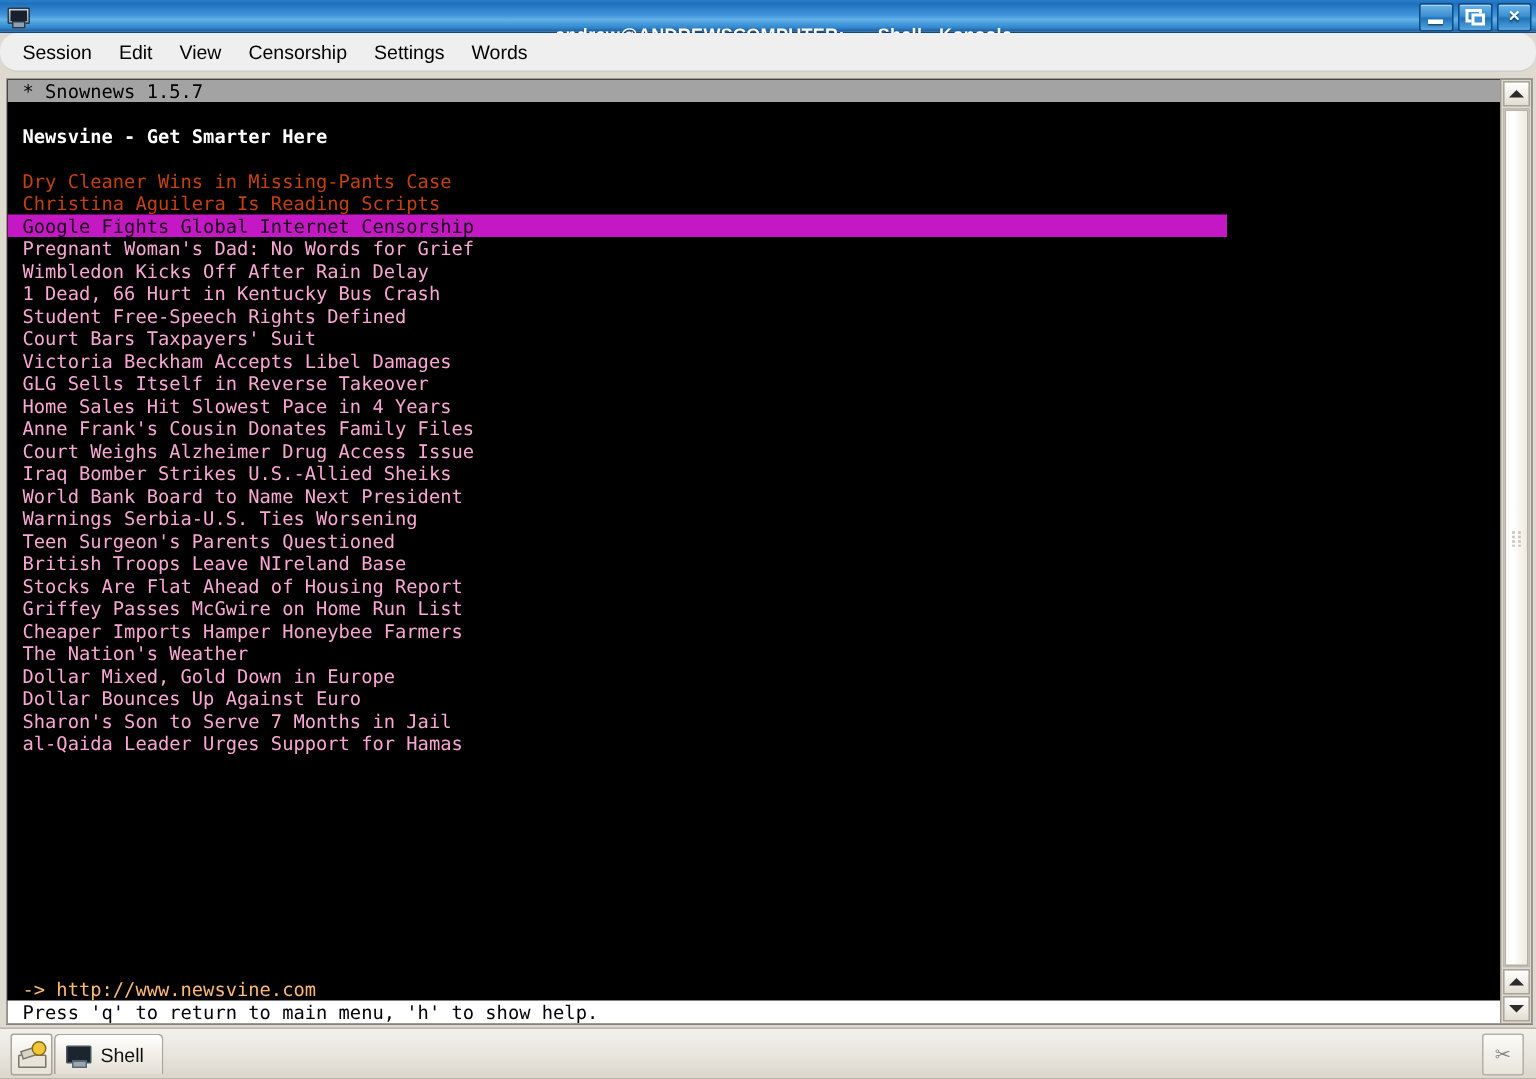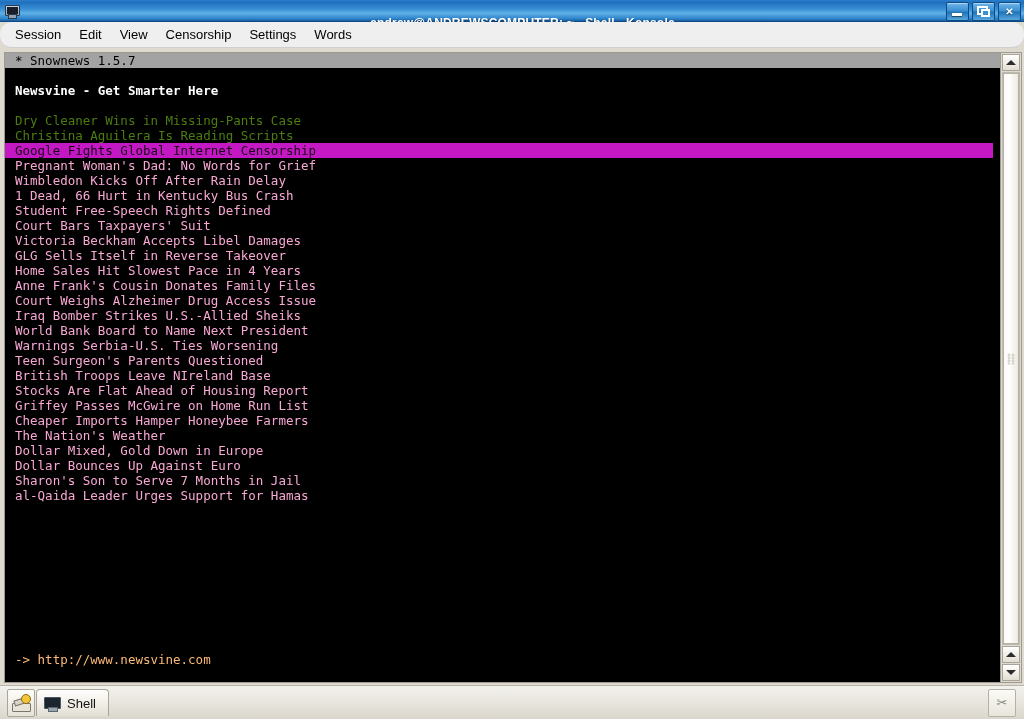"Dry Cleaner Wins in Missing-Pants" .c-white { color: #4d7c0f -> #c2410c }
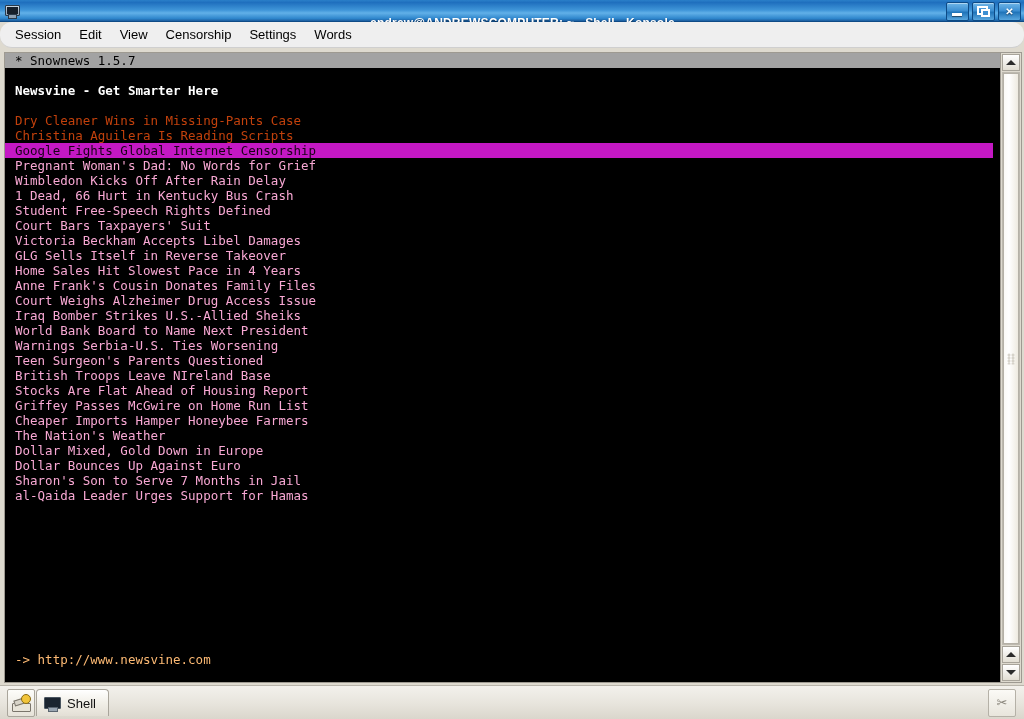"Google Fights Global Internet Censorship" .row-selected { width: 988px -> 813px }
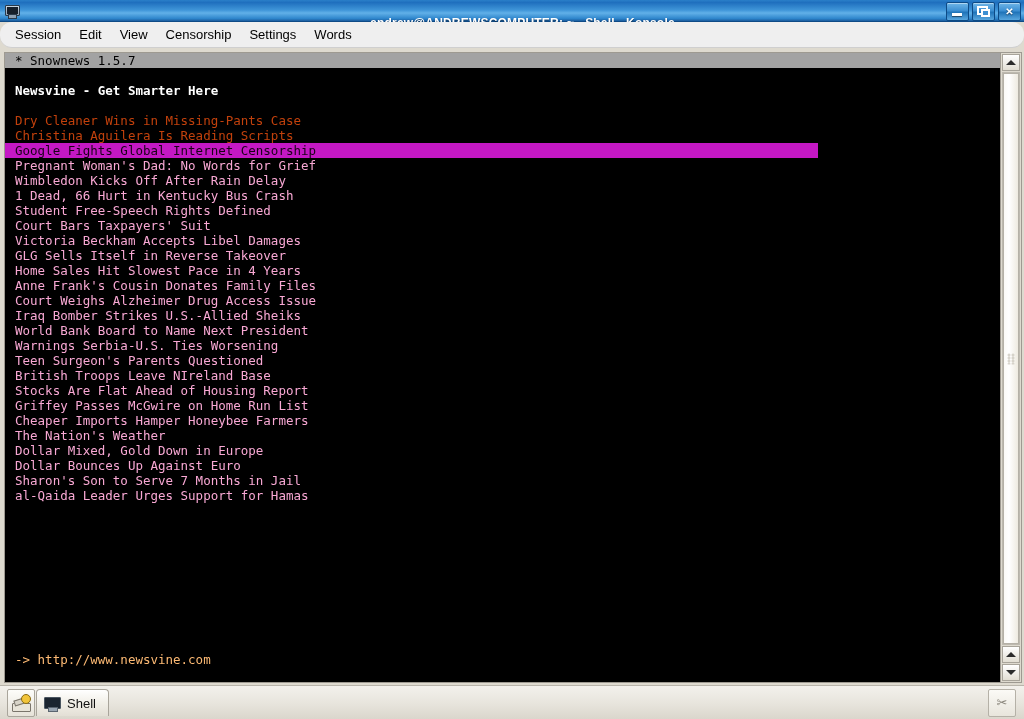"Press 'q' to return to" div.term-status { html: none -> <div>Press 'q' to return to main menu, 'h' to show help.</div> }
